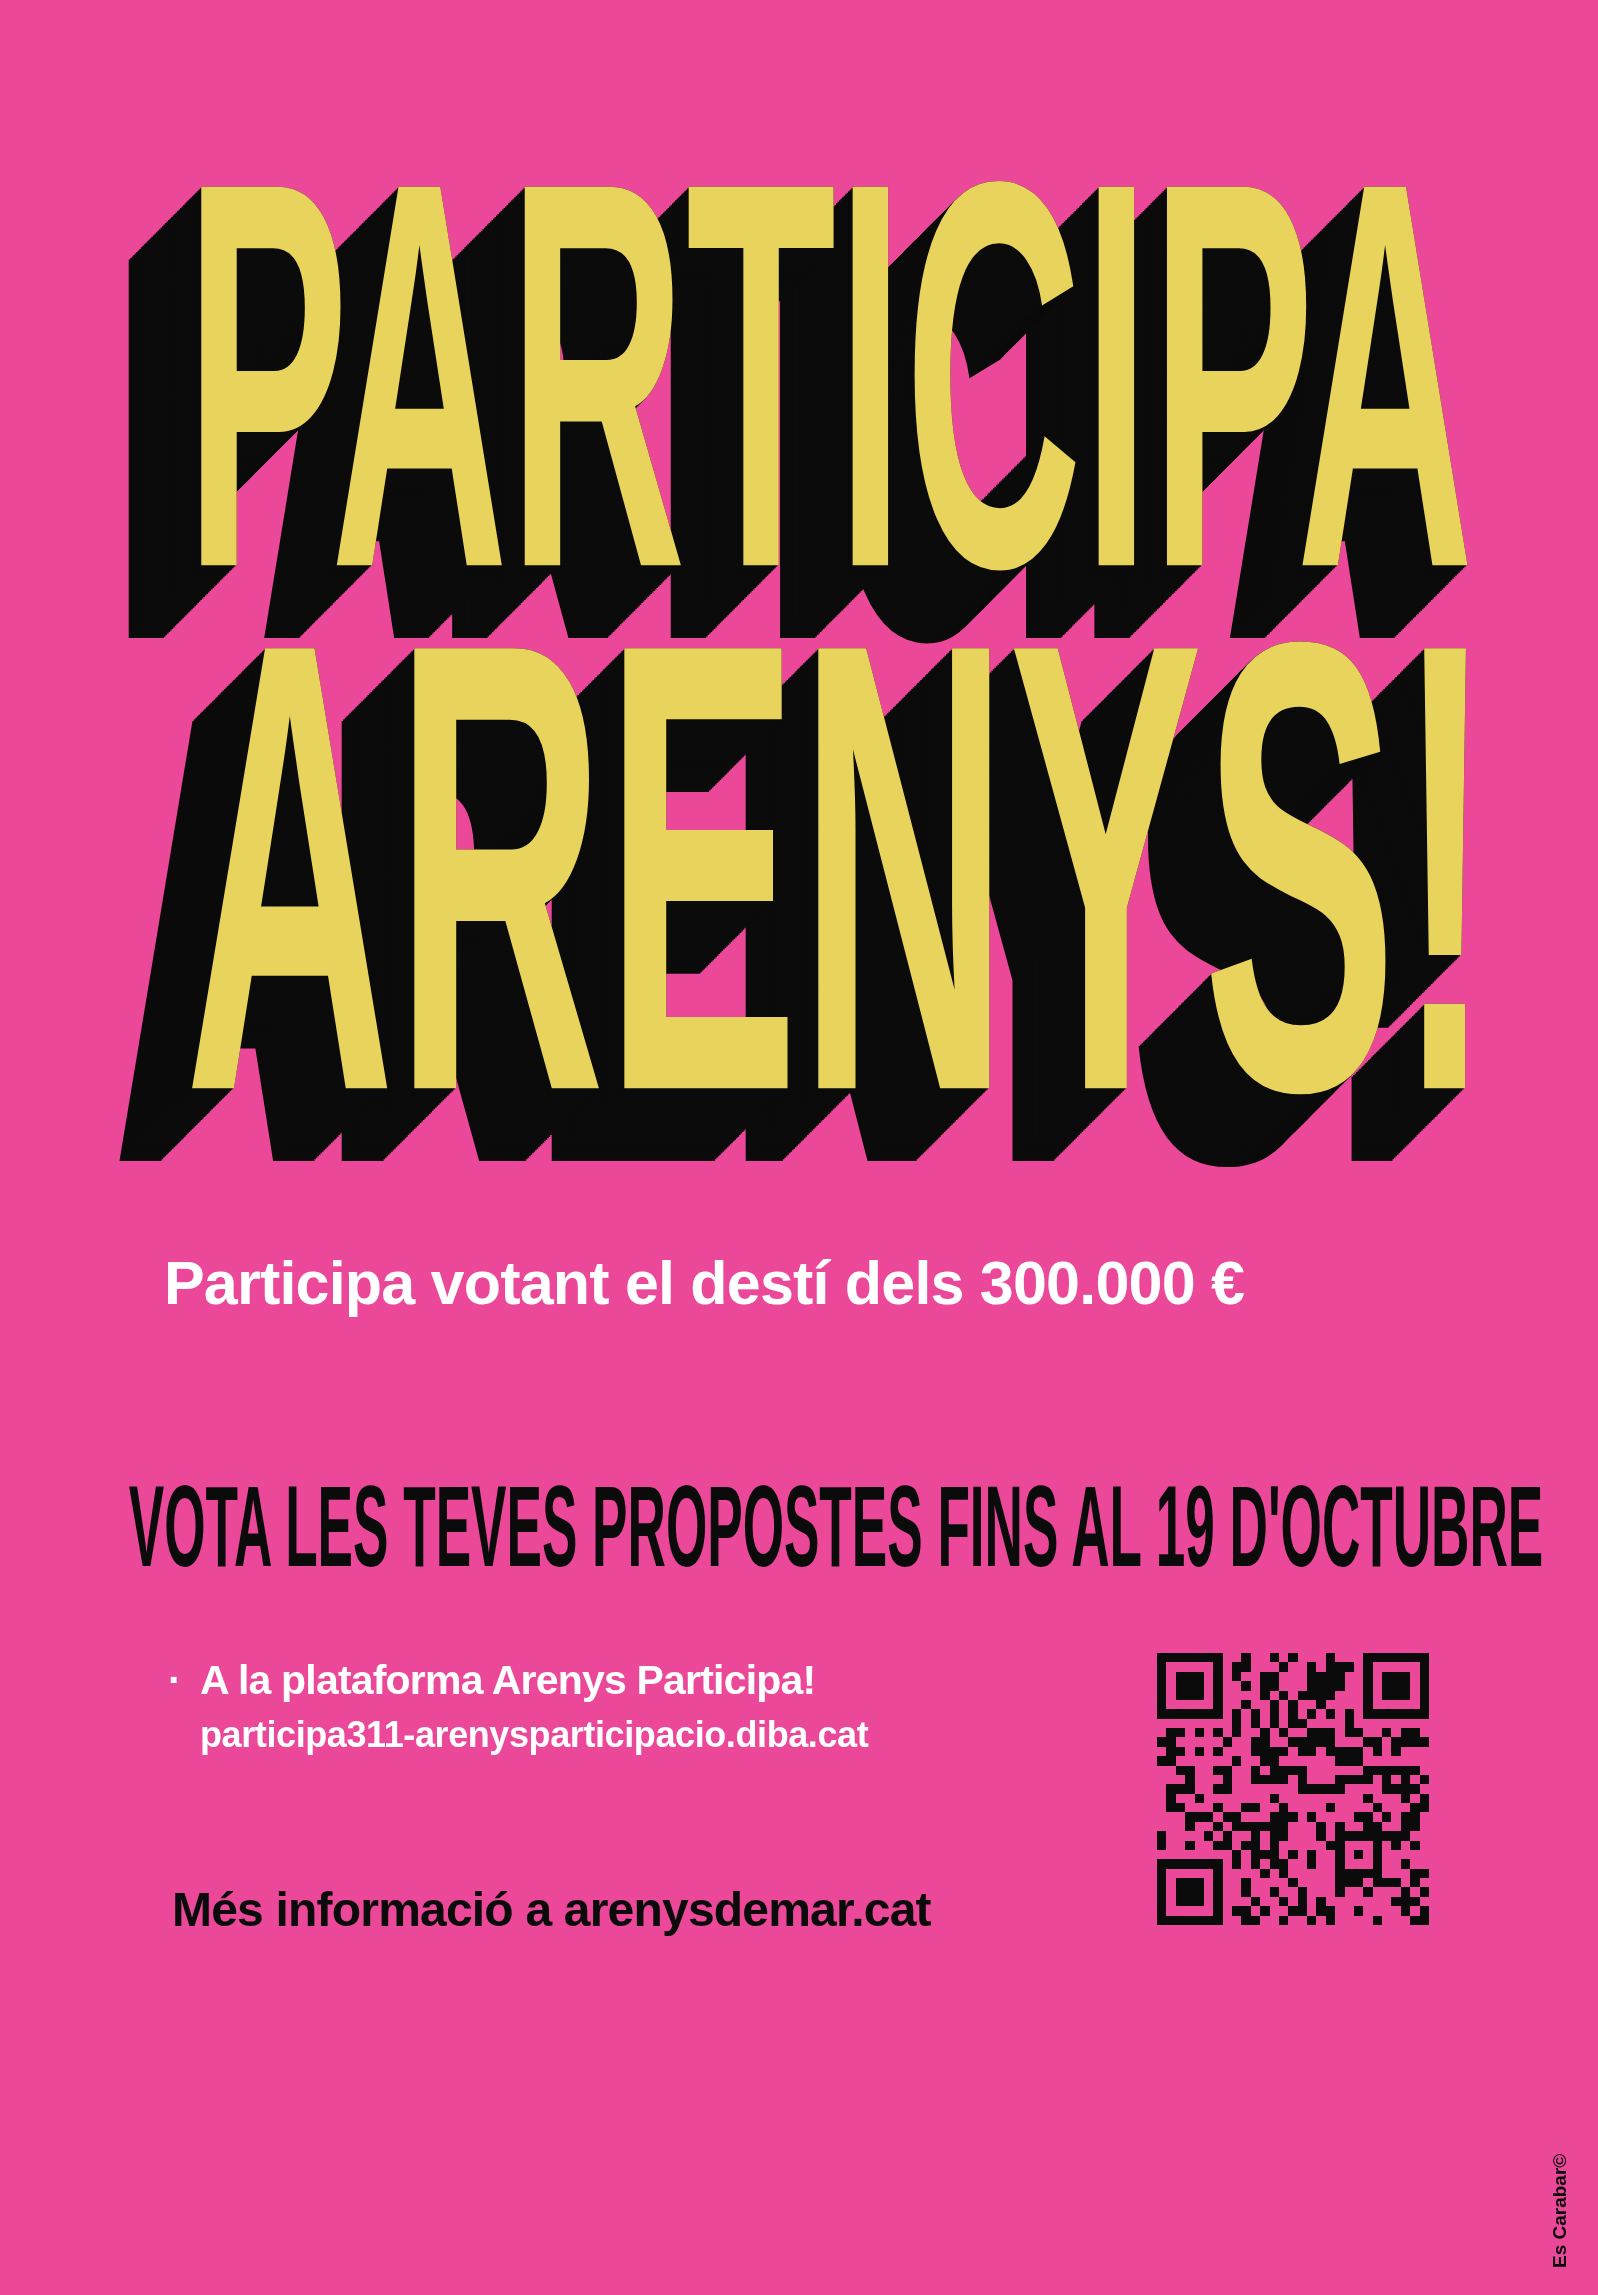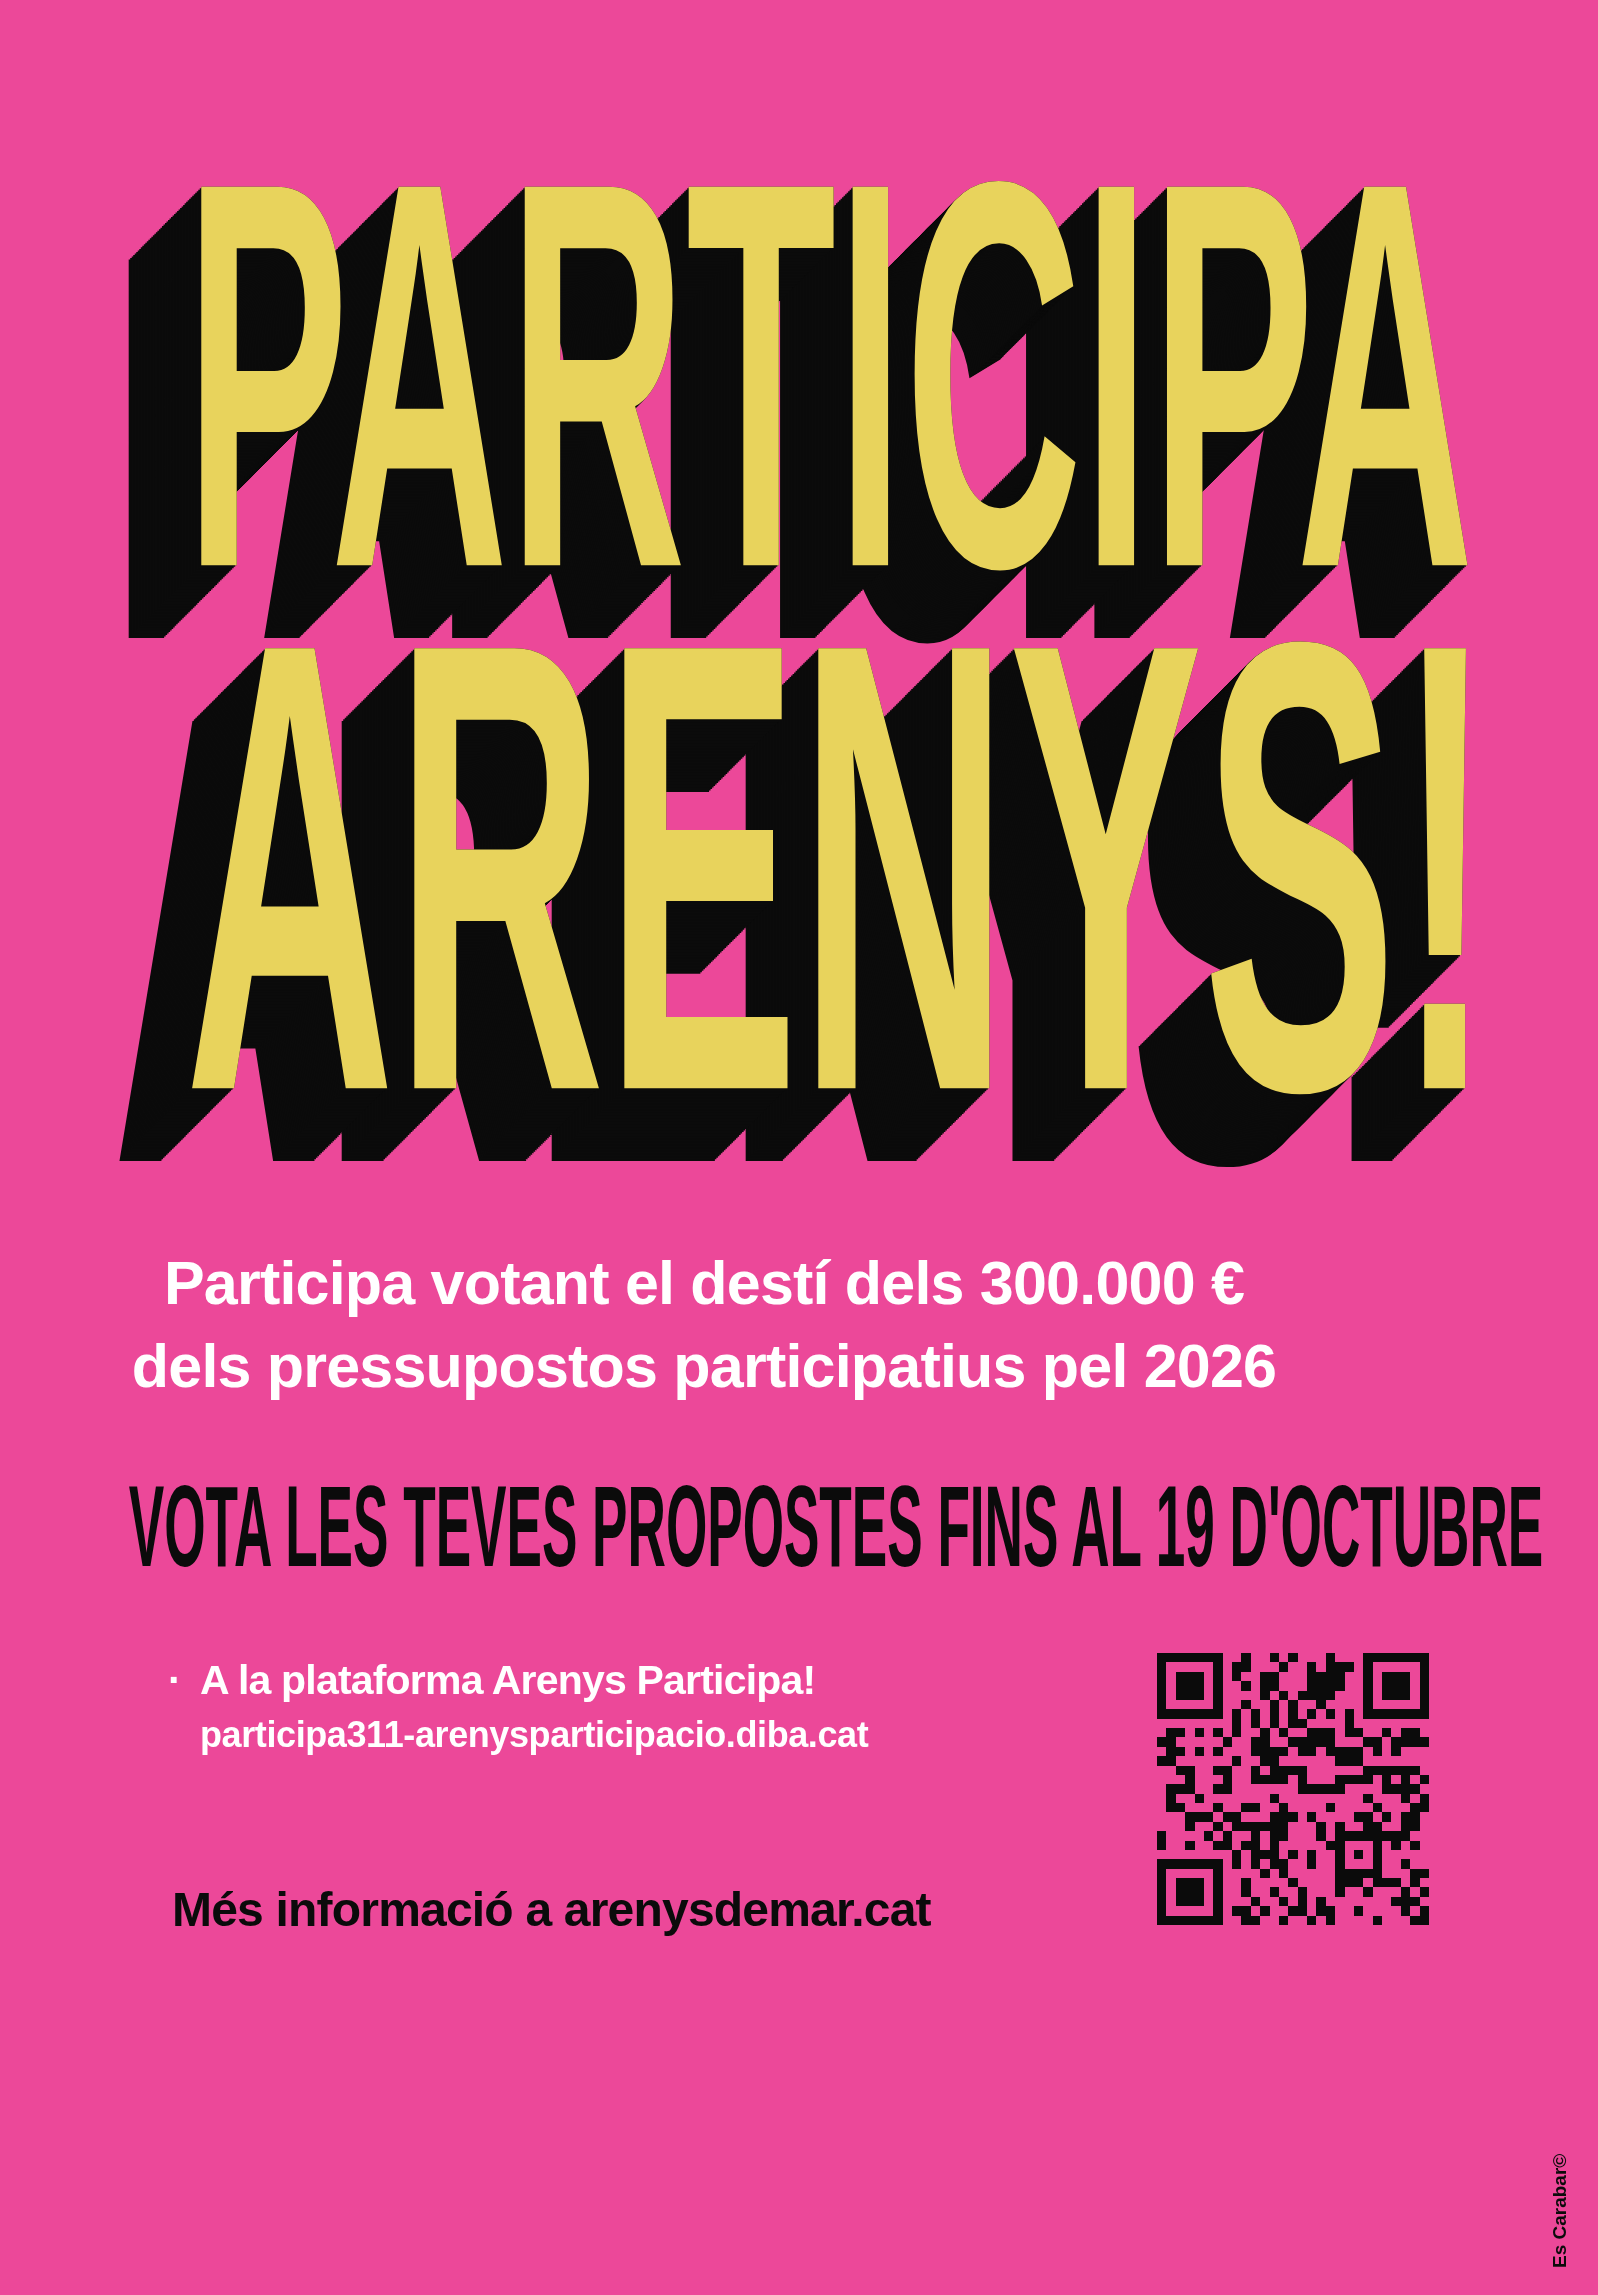"dels pressupostos participatius pel 2026" div { html: <div>dels pressupostos participatius pel 2026</div> -> none }
